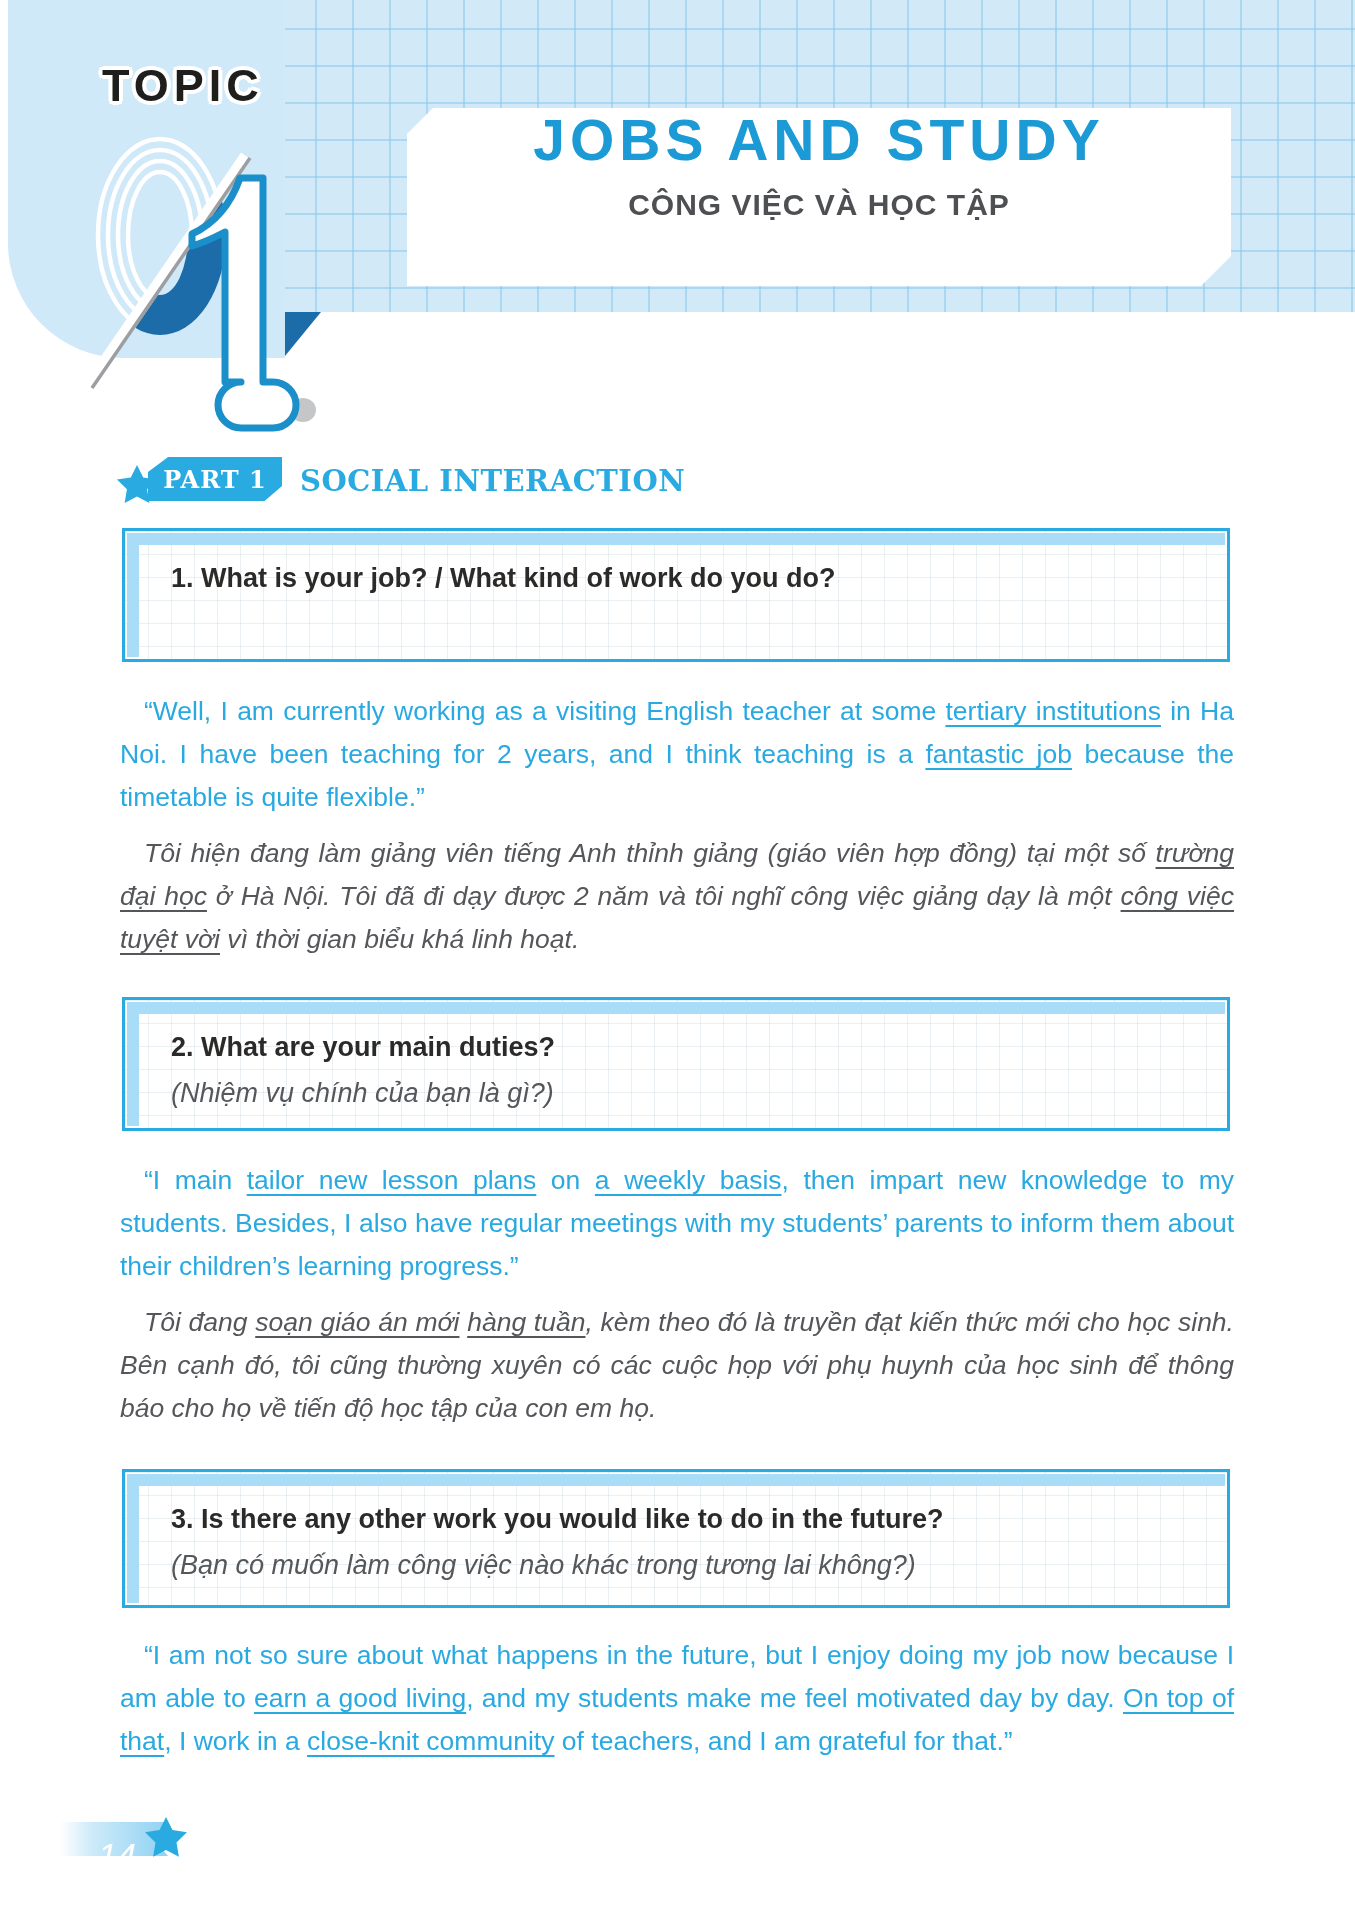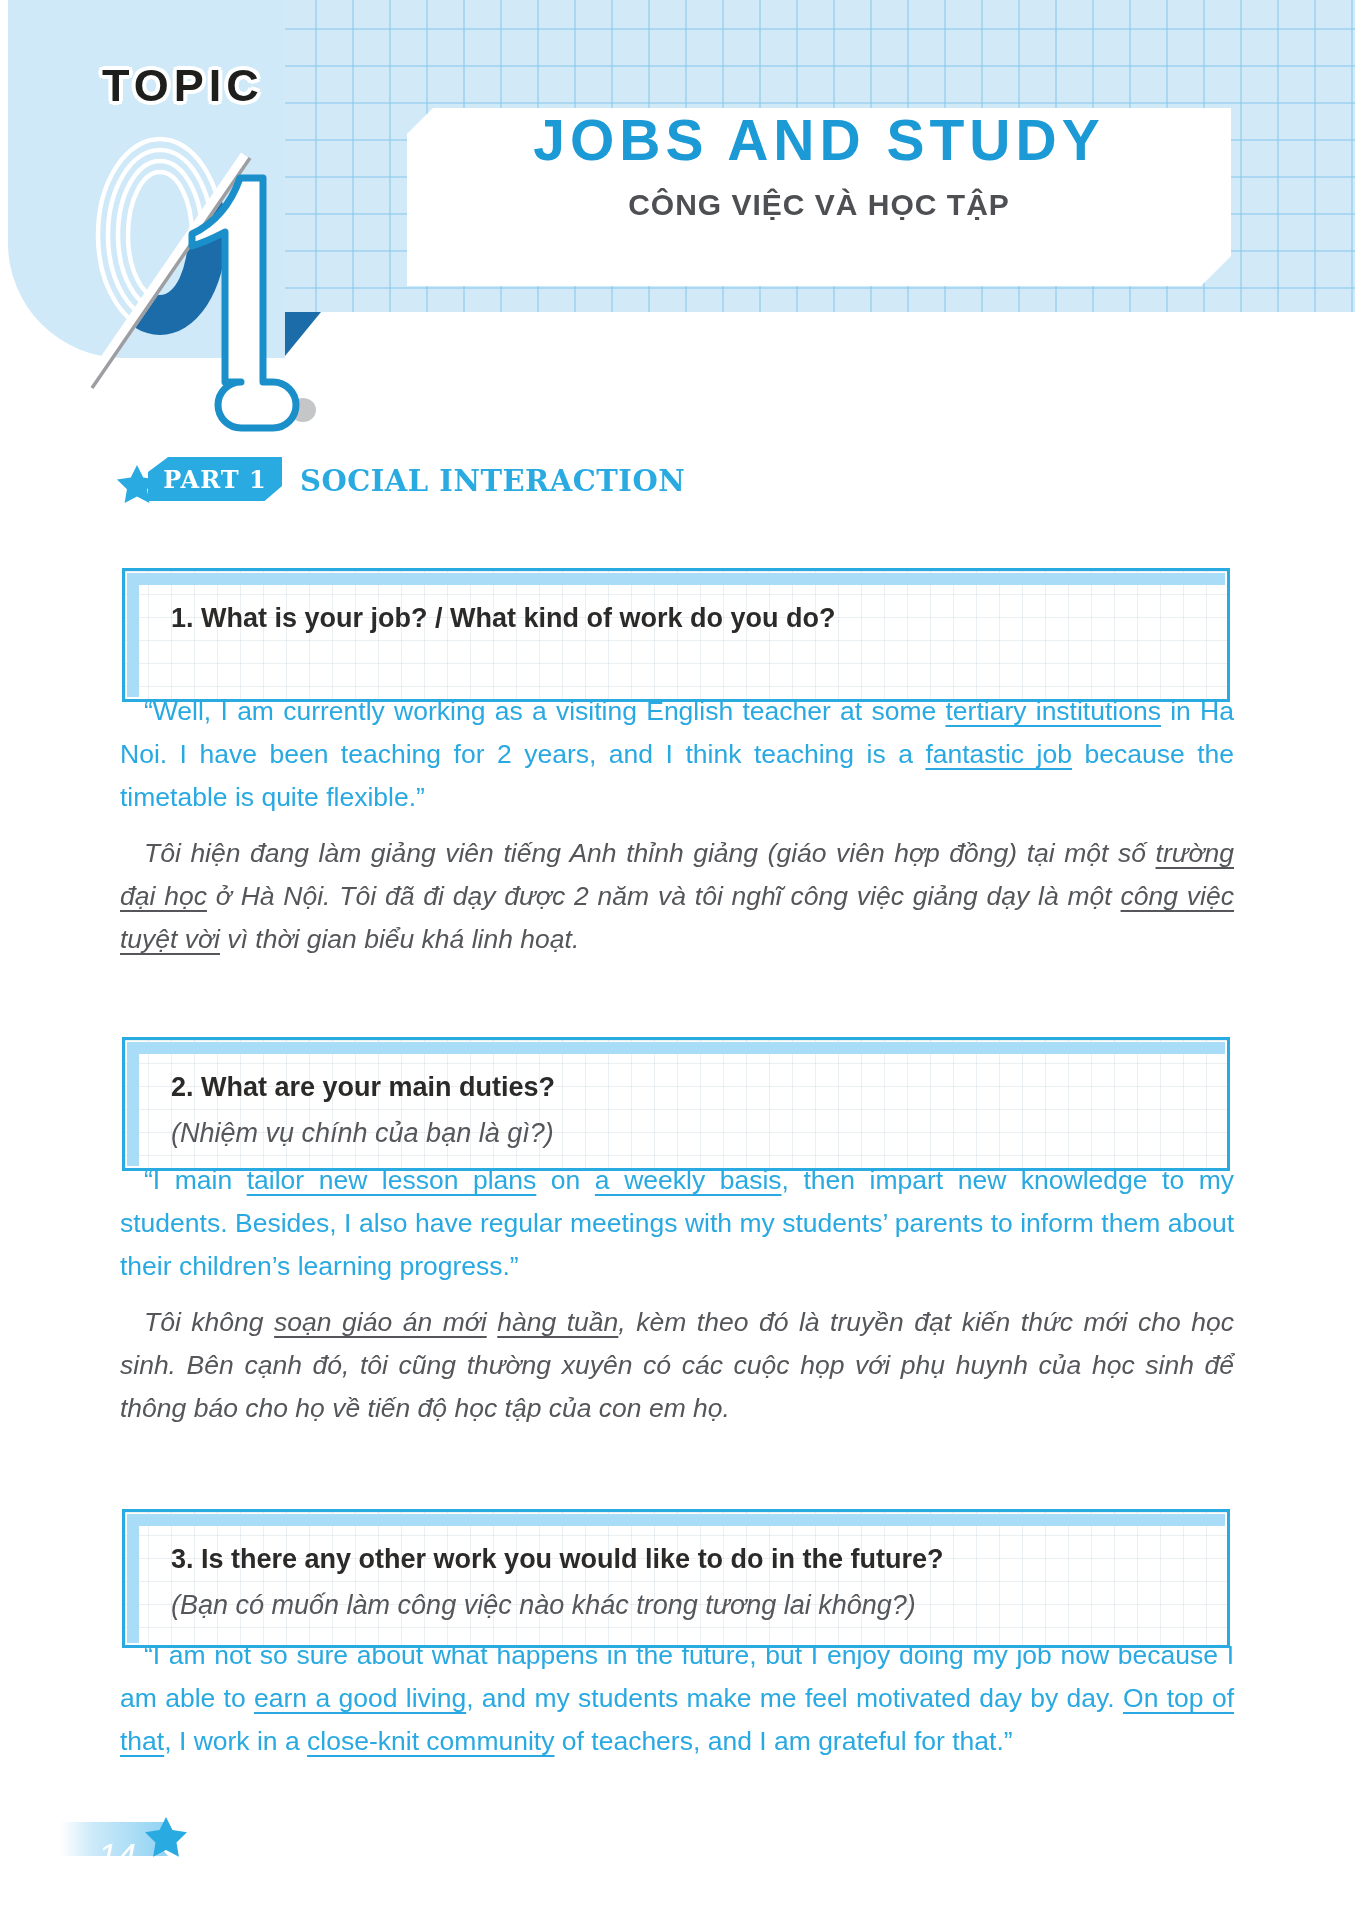"1. What is your job?" .qbox { margin-top: 40px -> none }
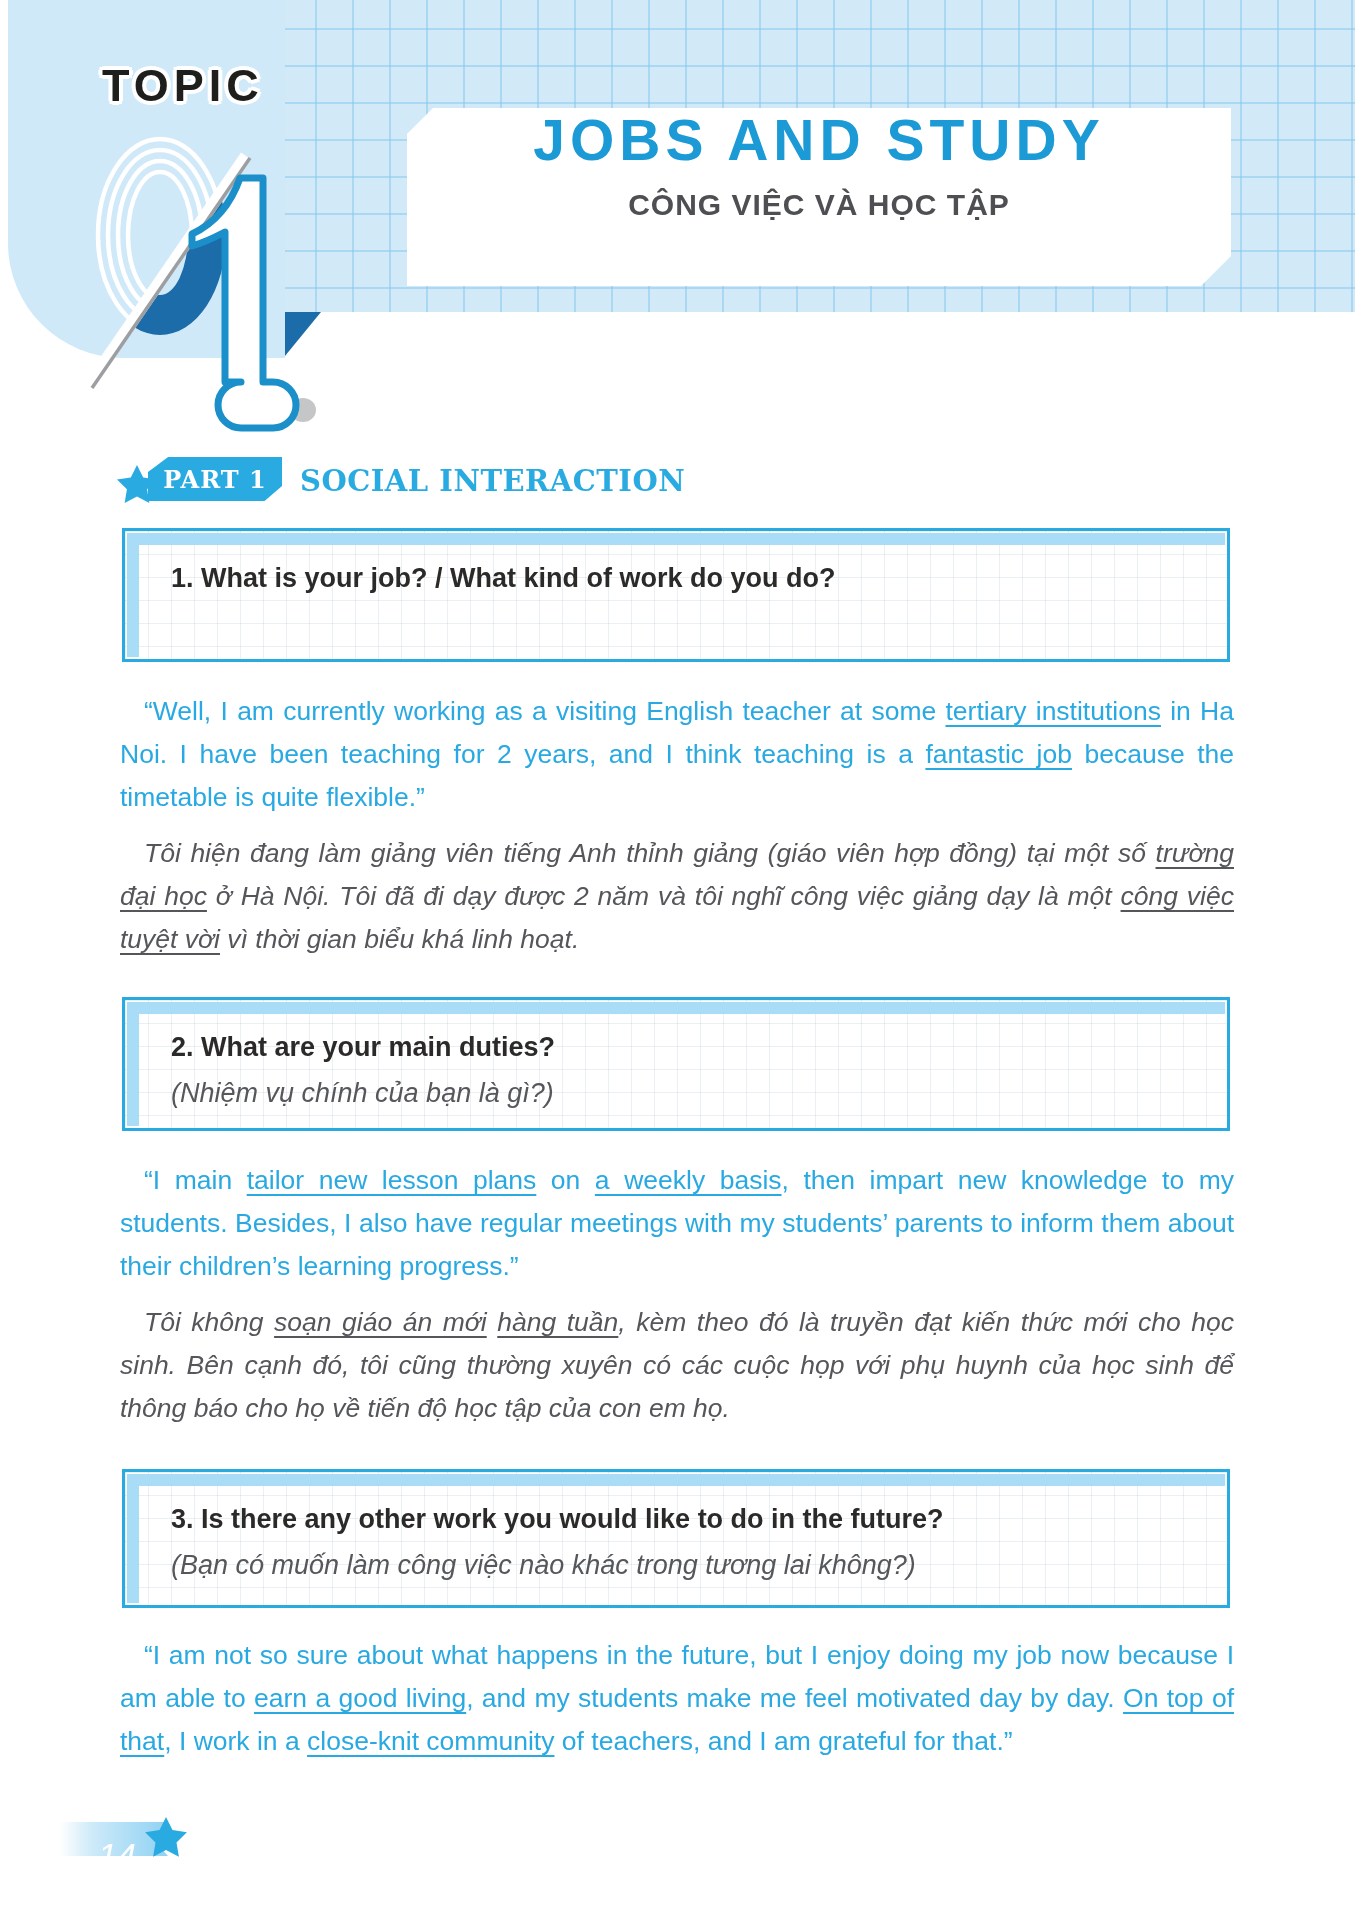"Tôi không" span { text: không -> đang }
